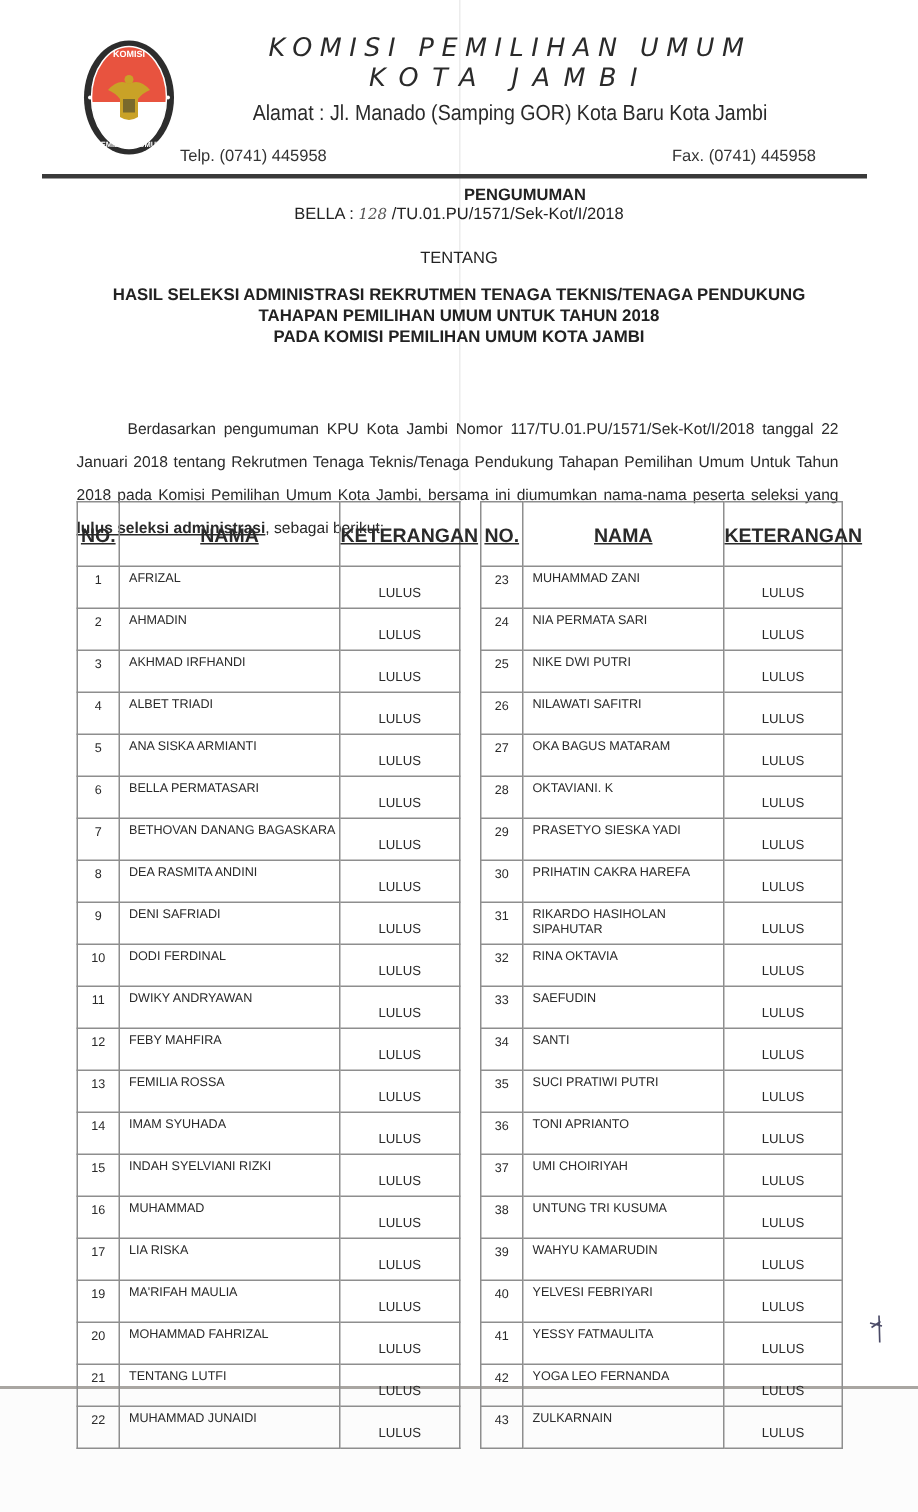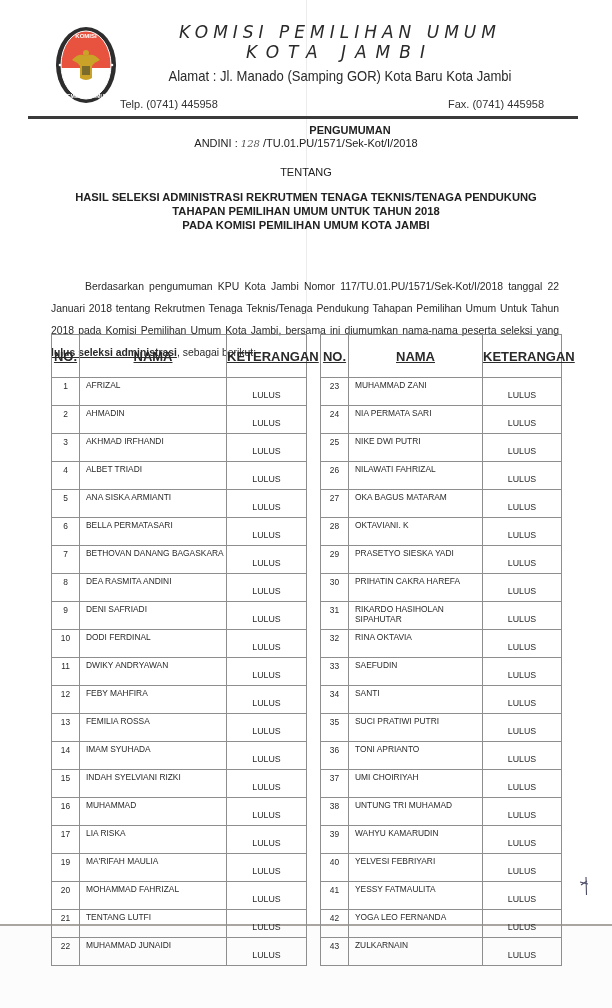"ANDINI :" span { text: ANDINI -> BELLA }
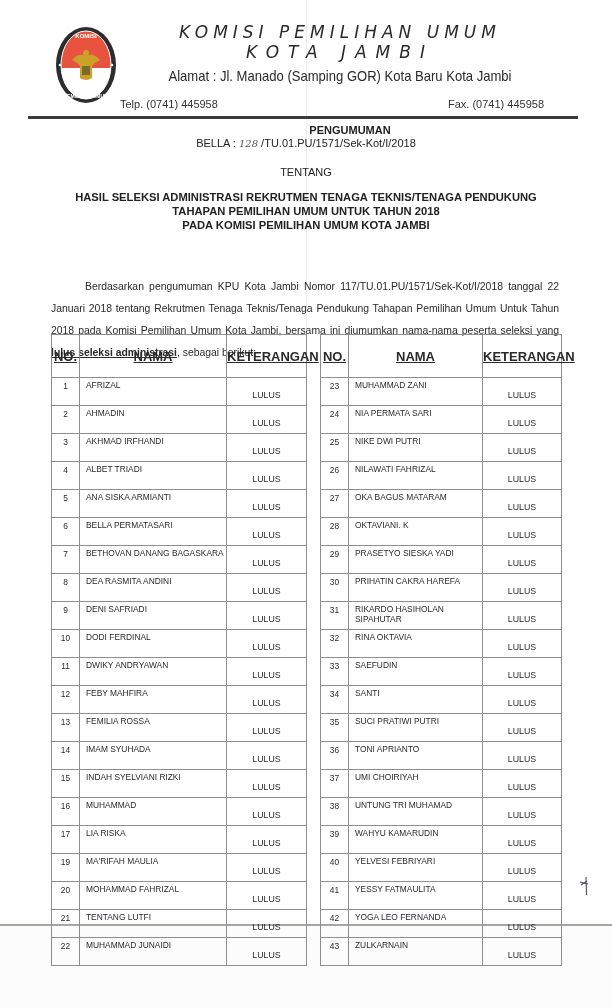"NILAWATI FAHRIZAL" td.nm { text: FAHRIZAL -> SAFITRI }
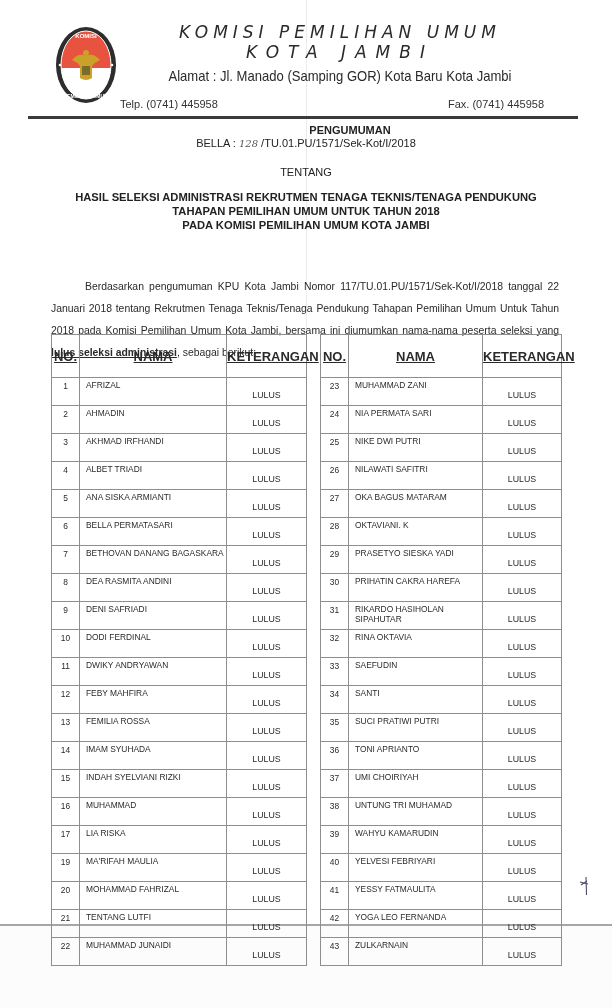"UNTUNG TRI MUHAMAD" td.nm { text: MUHAMAD -> KUSUMA }
